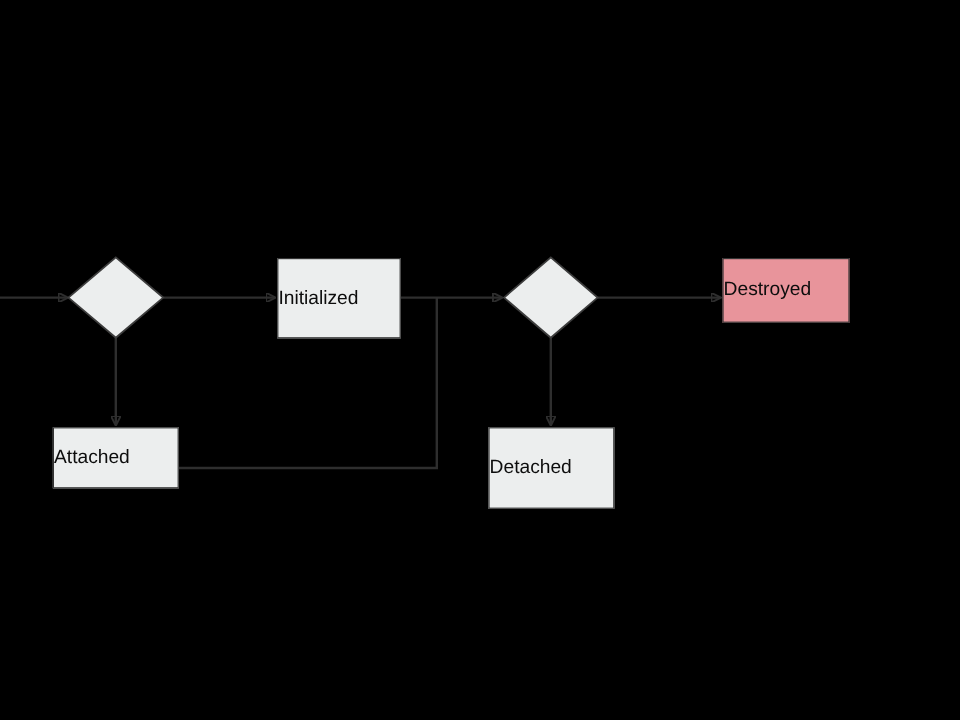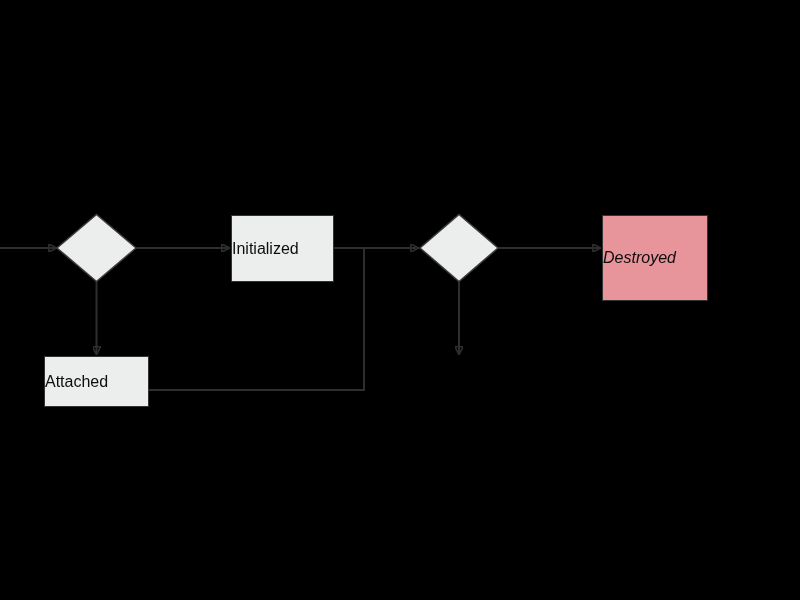"Destroyed" div.node { font-style: italic -> none; height: 86px -> 54px }
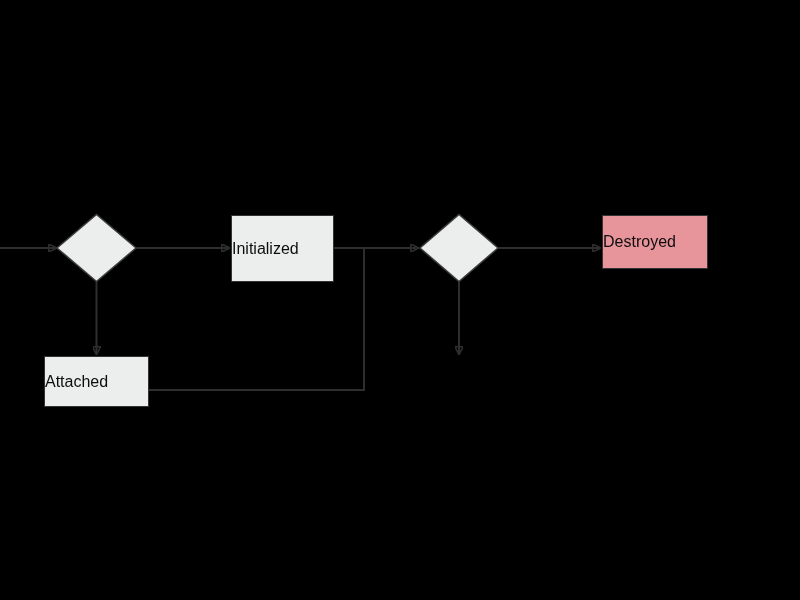"Detached" div.node { html: none -> <div> <span>Detached</span> </div> }
